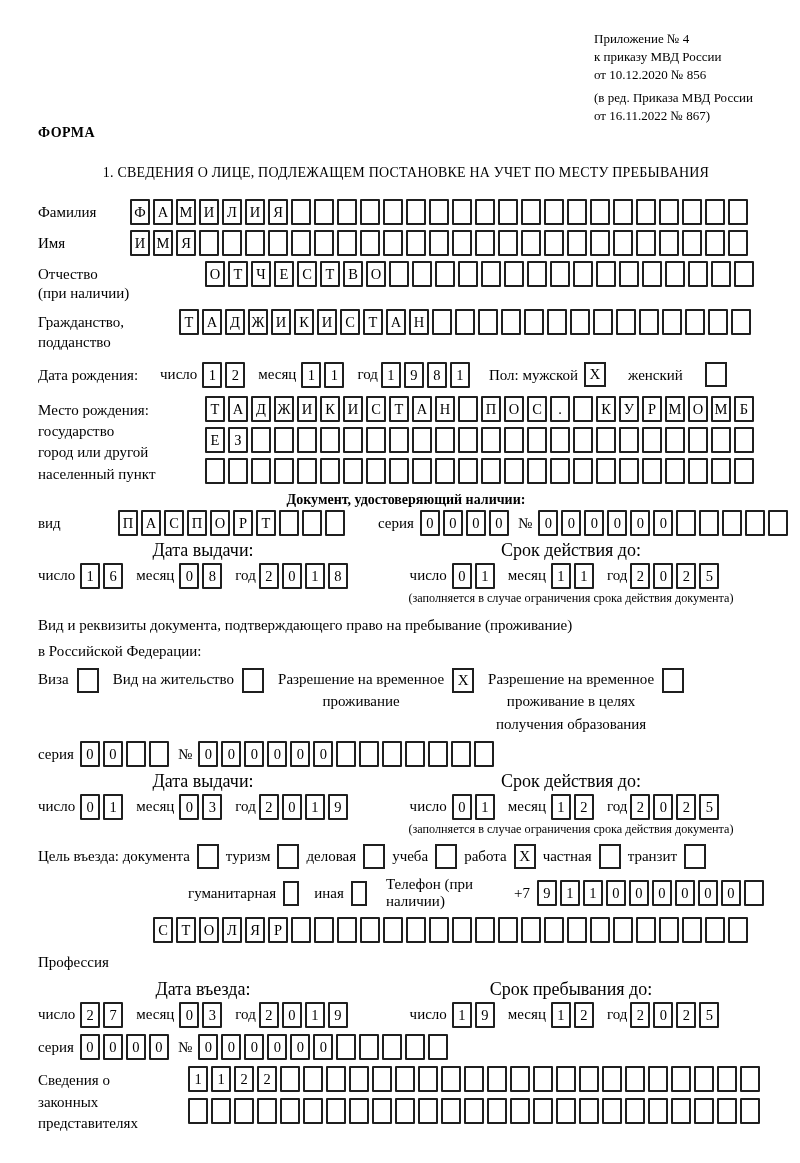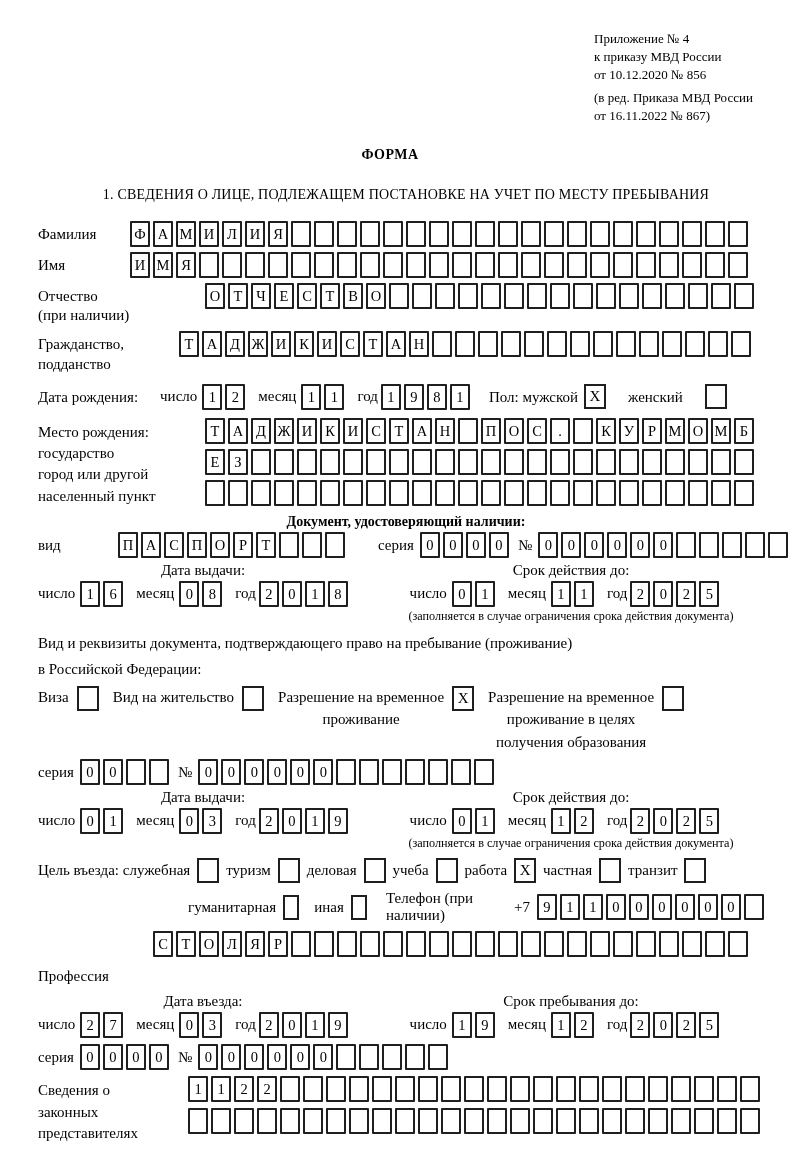"ФОРМА" .forma { margin-top: 22px -> none; text-align: center -> left }
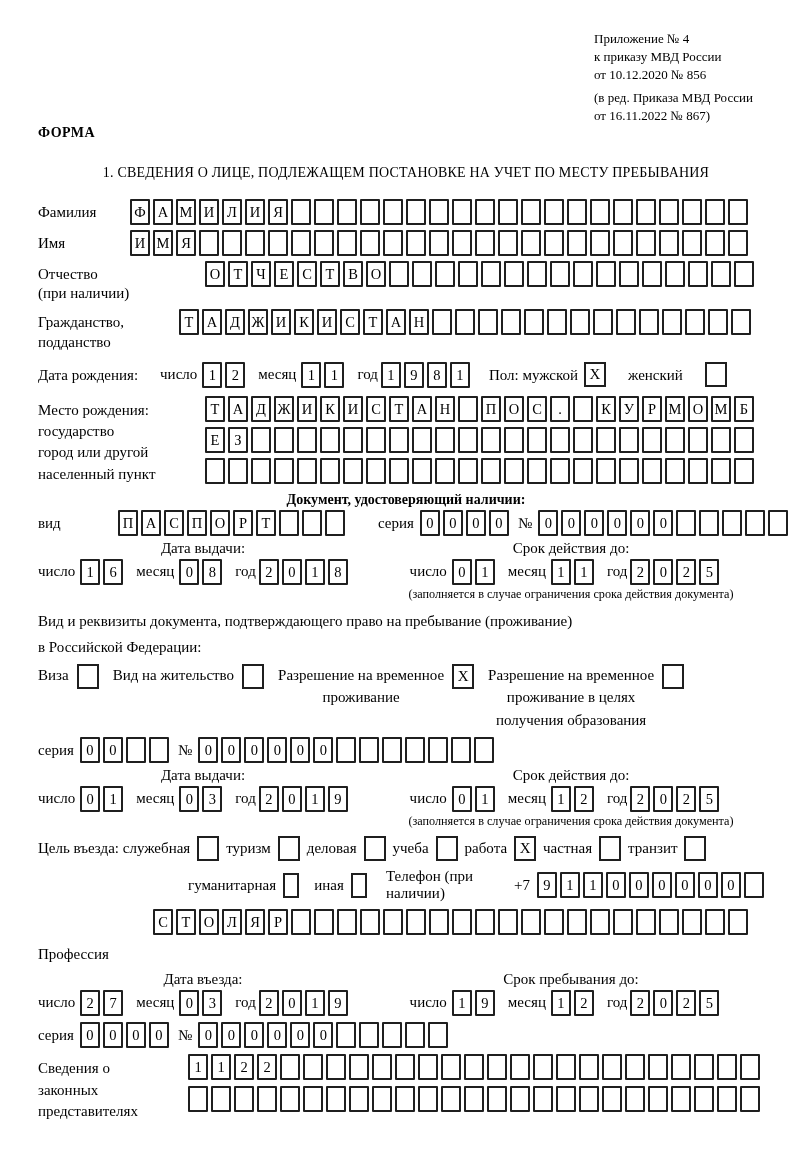"Дата выдачи:" .col-head { font-size: 15px -> 18px }
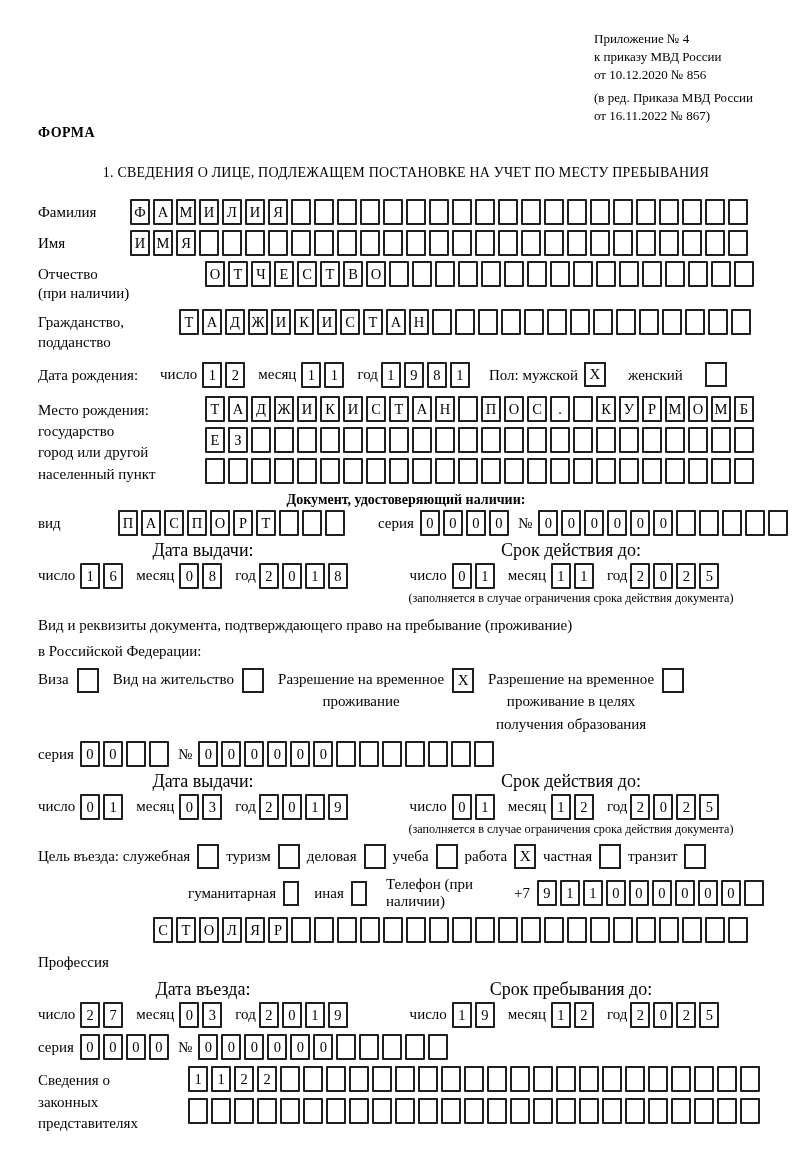"Цель въезда: служебная" span { text: служебная -> документа }
